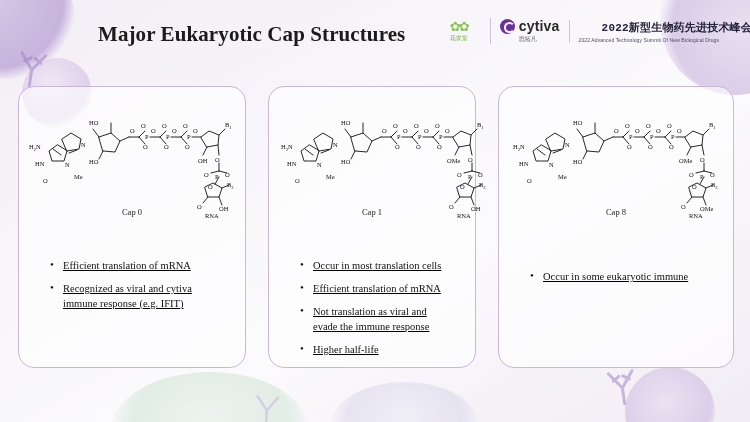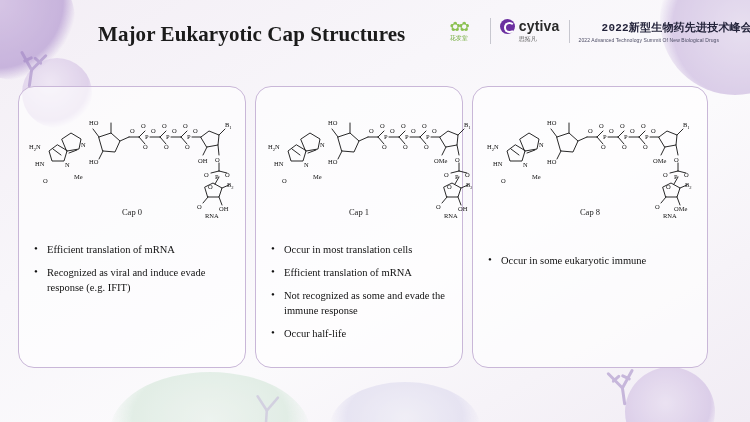"Cap 0" #cards { gap: 9px -> 22px }
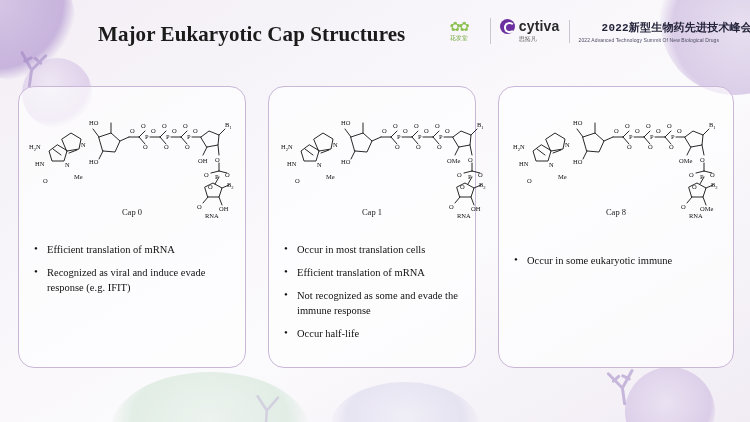"Efficient translation of mRNA" .bullets { margin: 0 -> 16px; text-decoration: none -> underline }
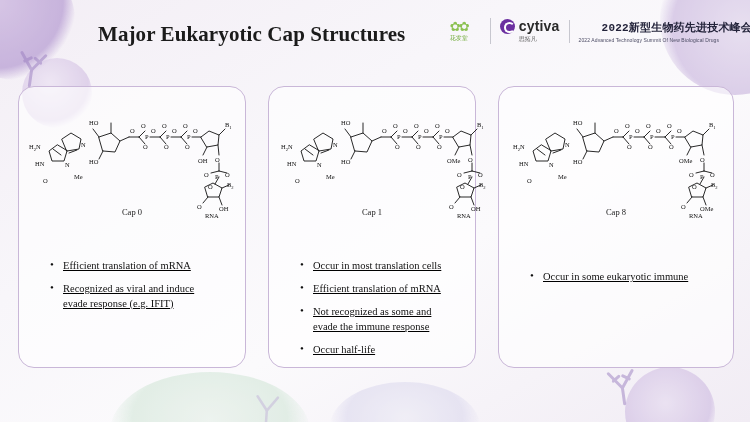"Recognized as viral and induce" li { text: induce evade -> cytiva immune }
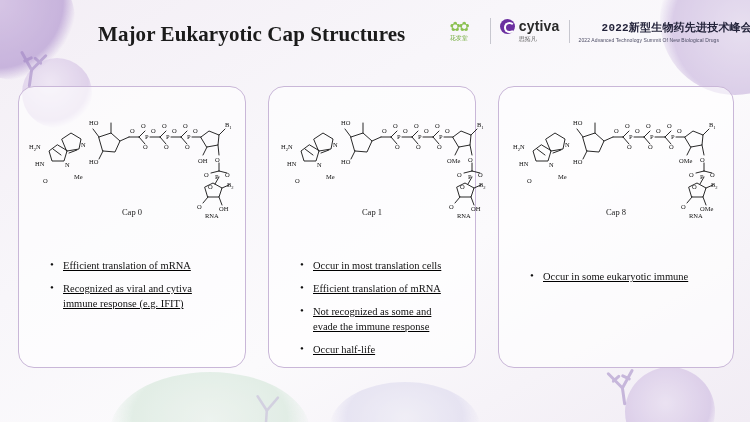"Not recognized as some and" li { text: recognized as some -> translation as viral }
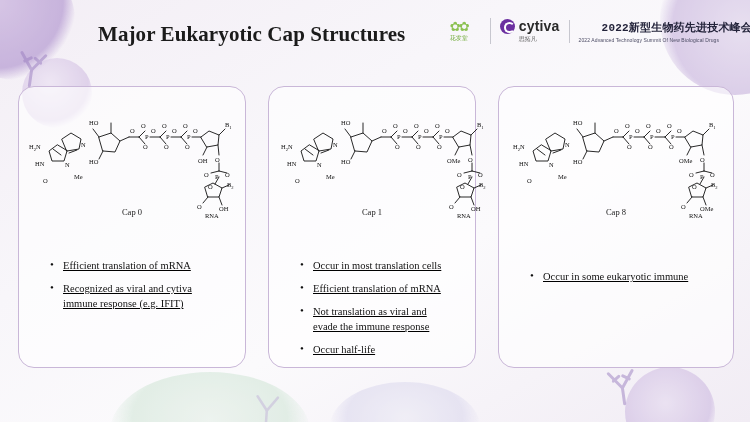"Occur half-life" li { text: Occur -> Higher }
